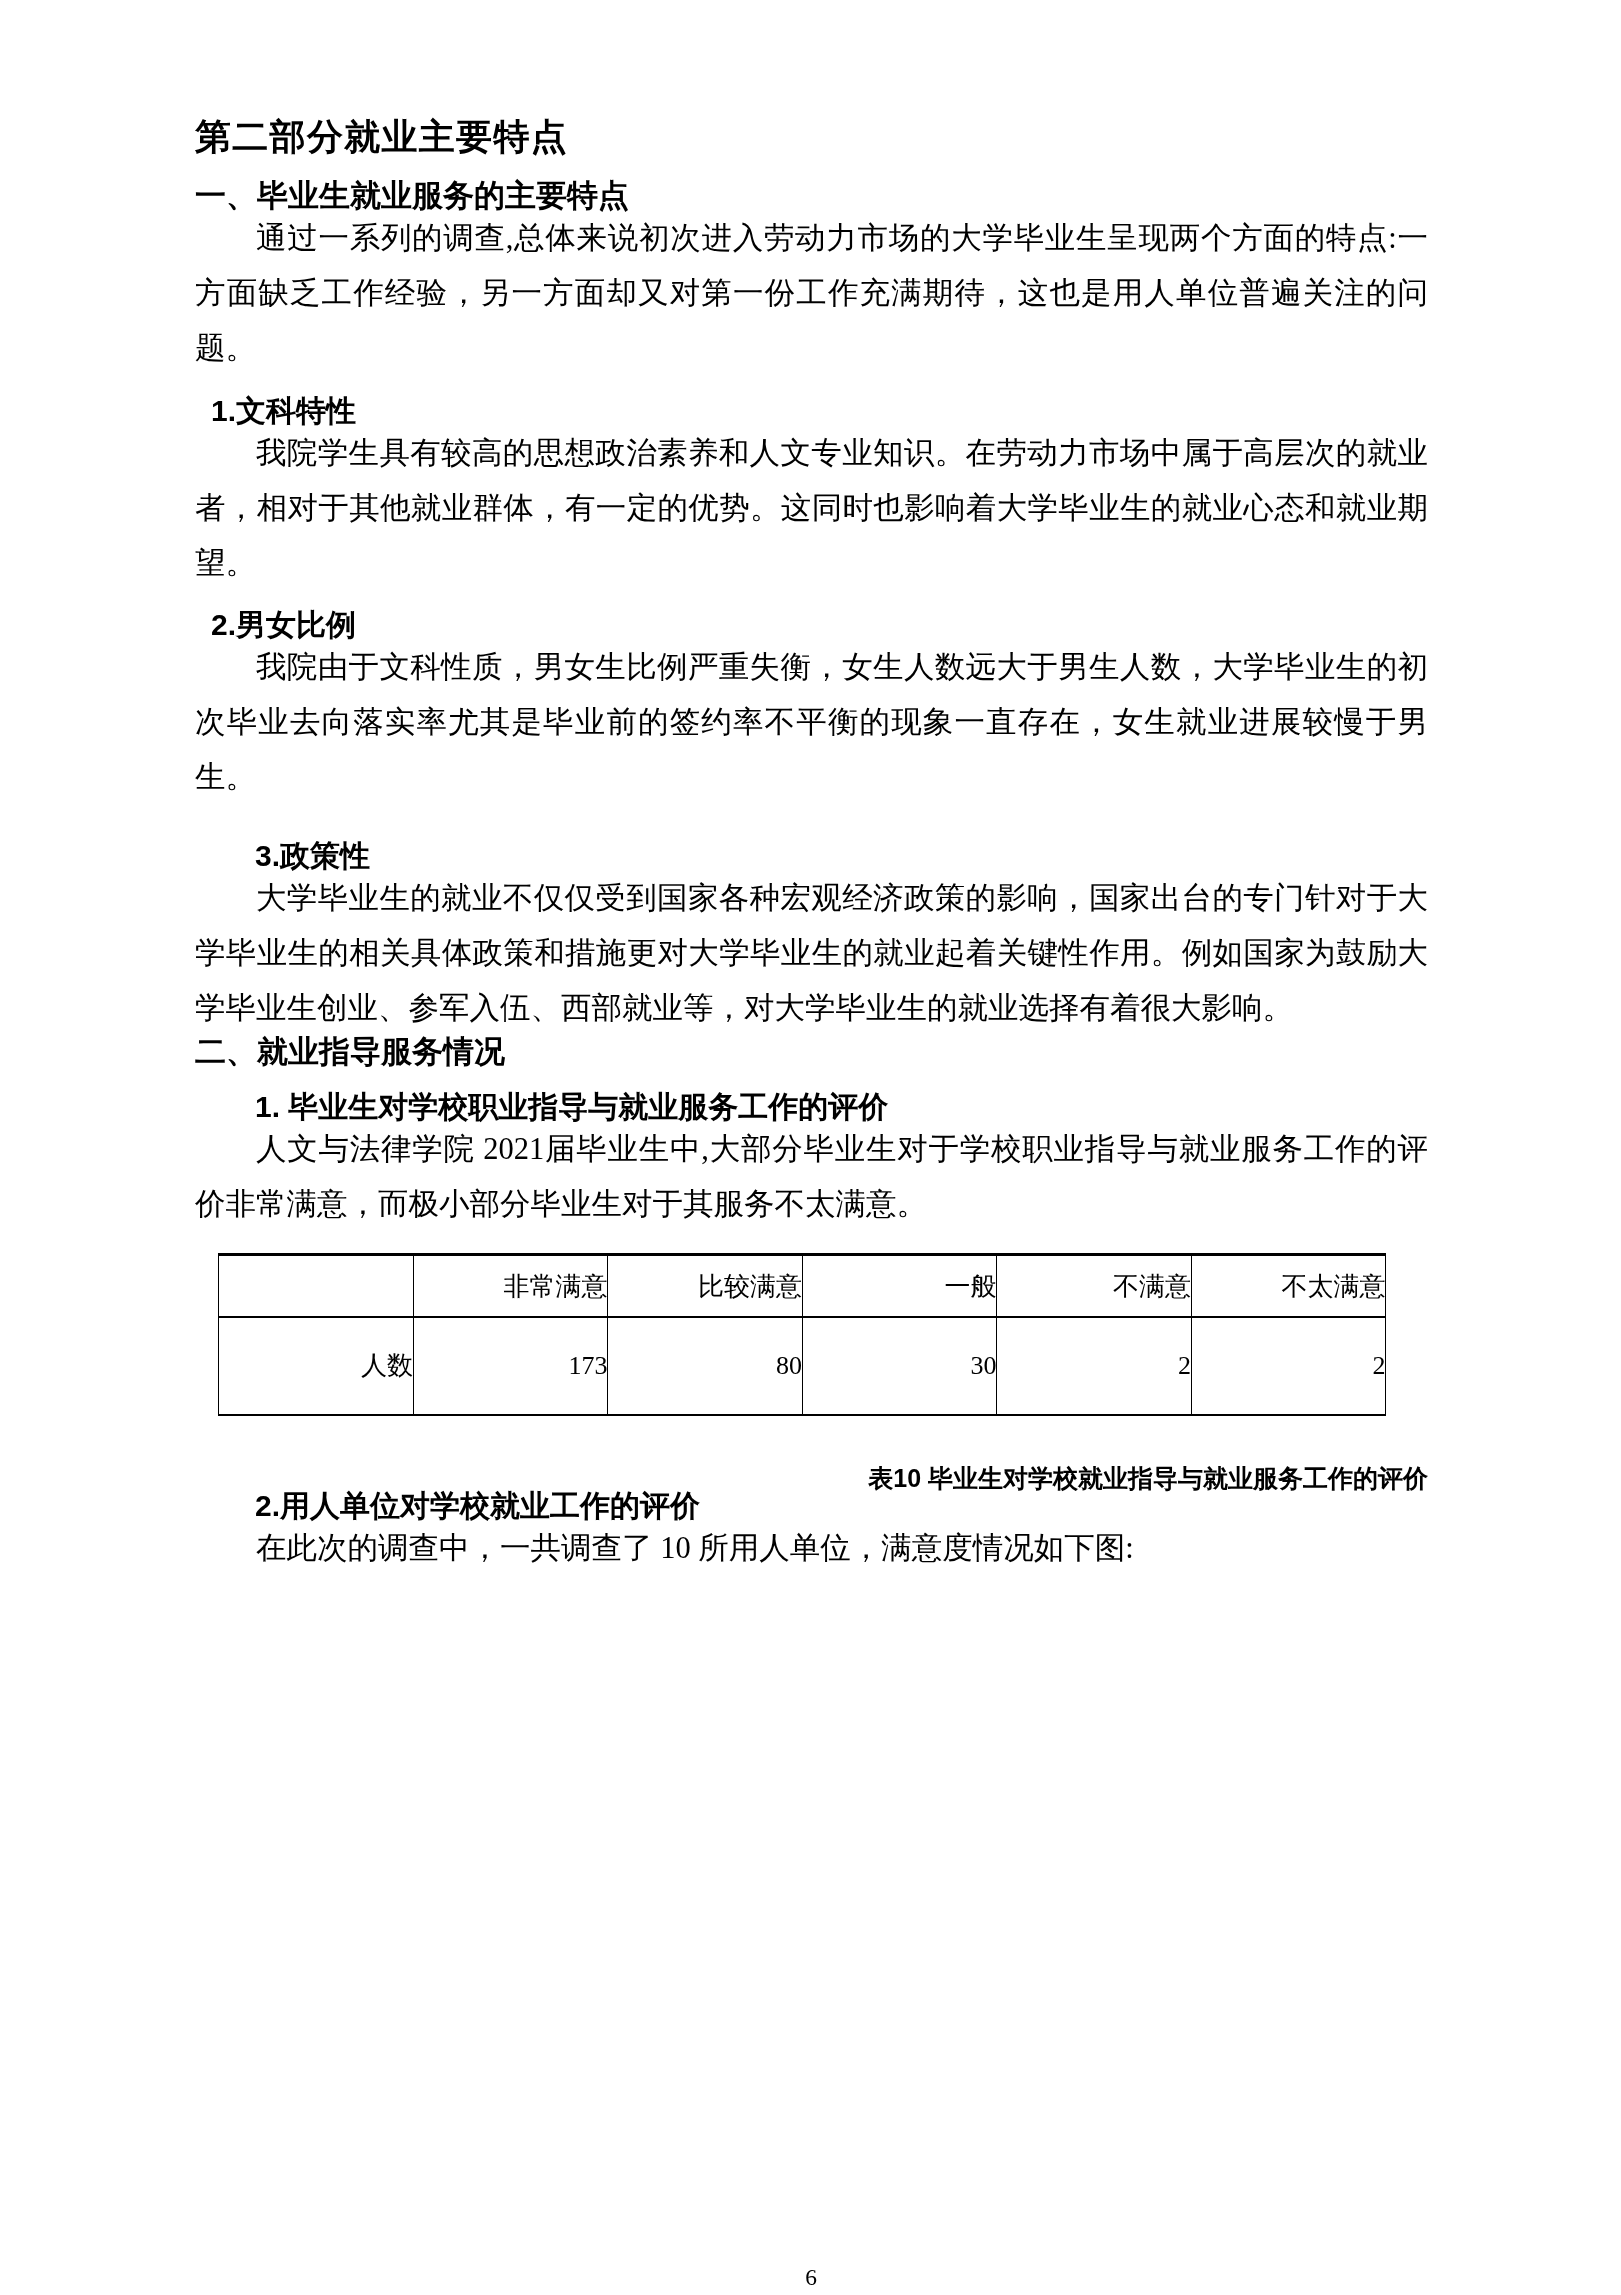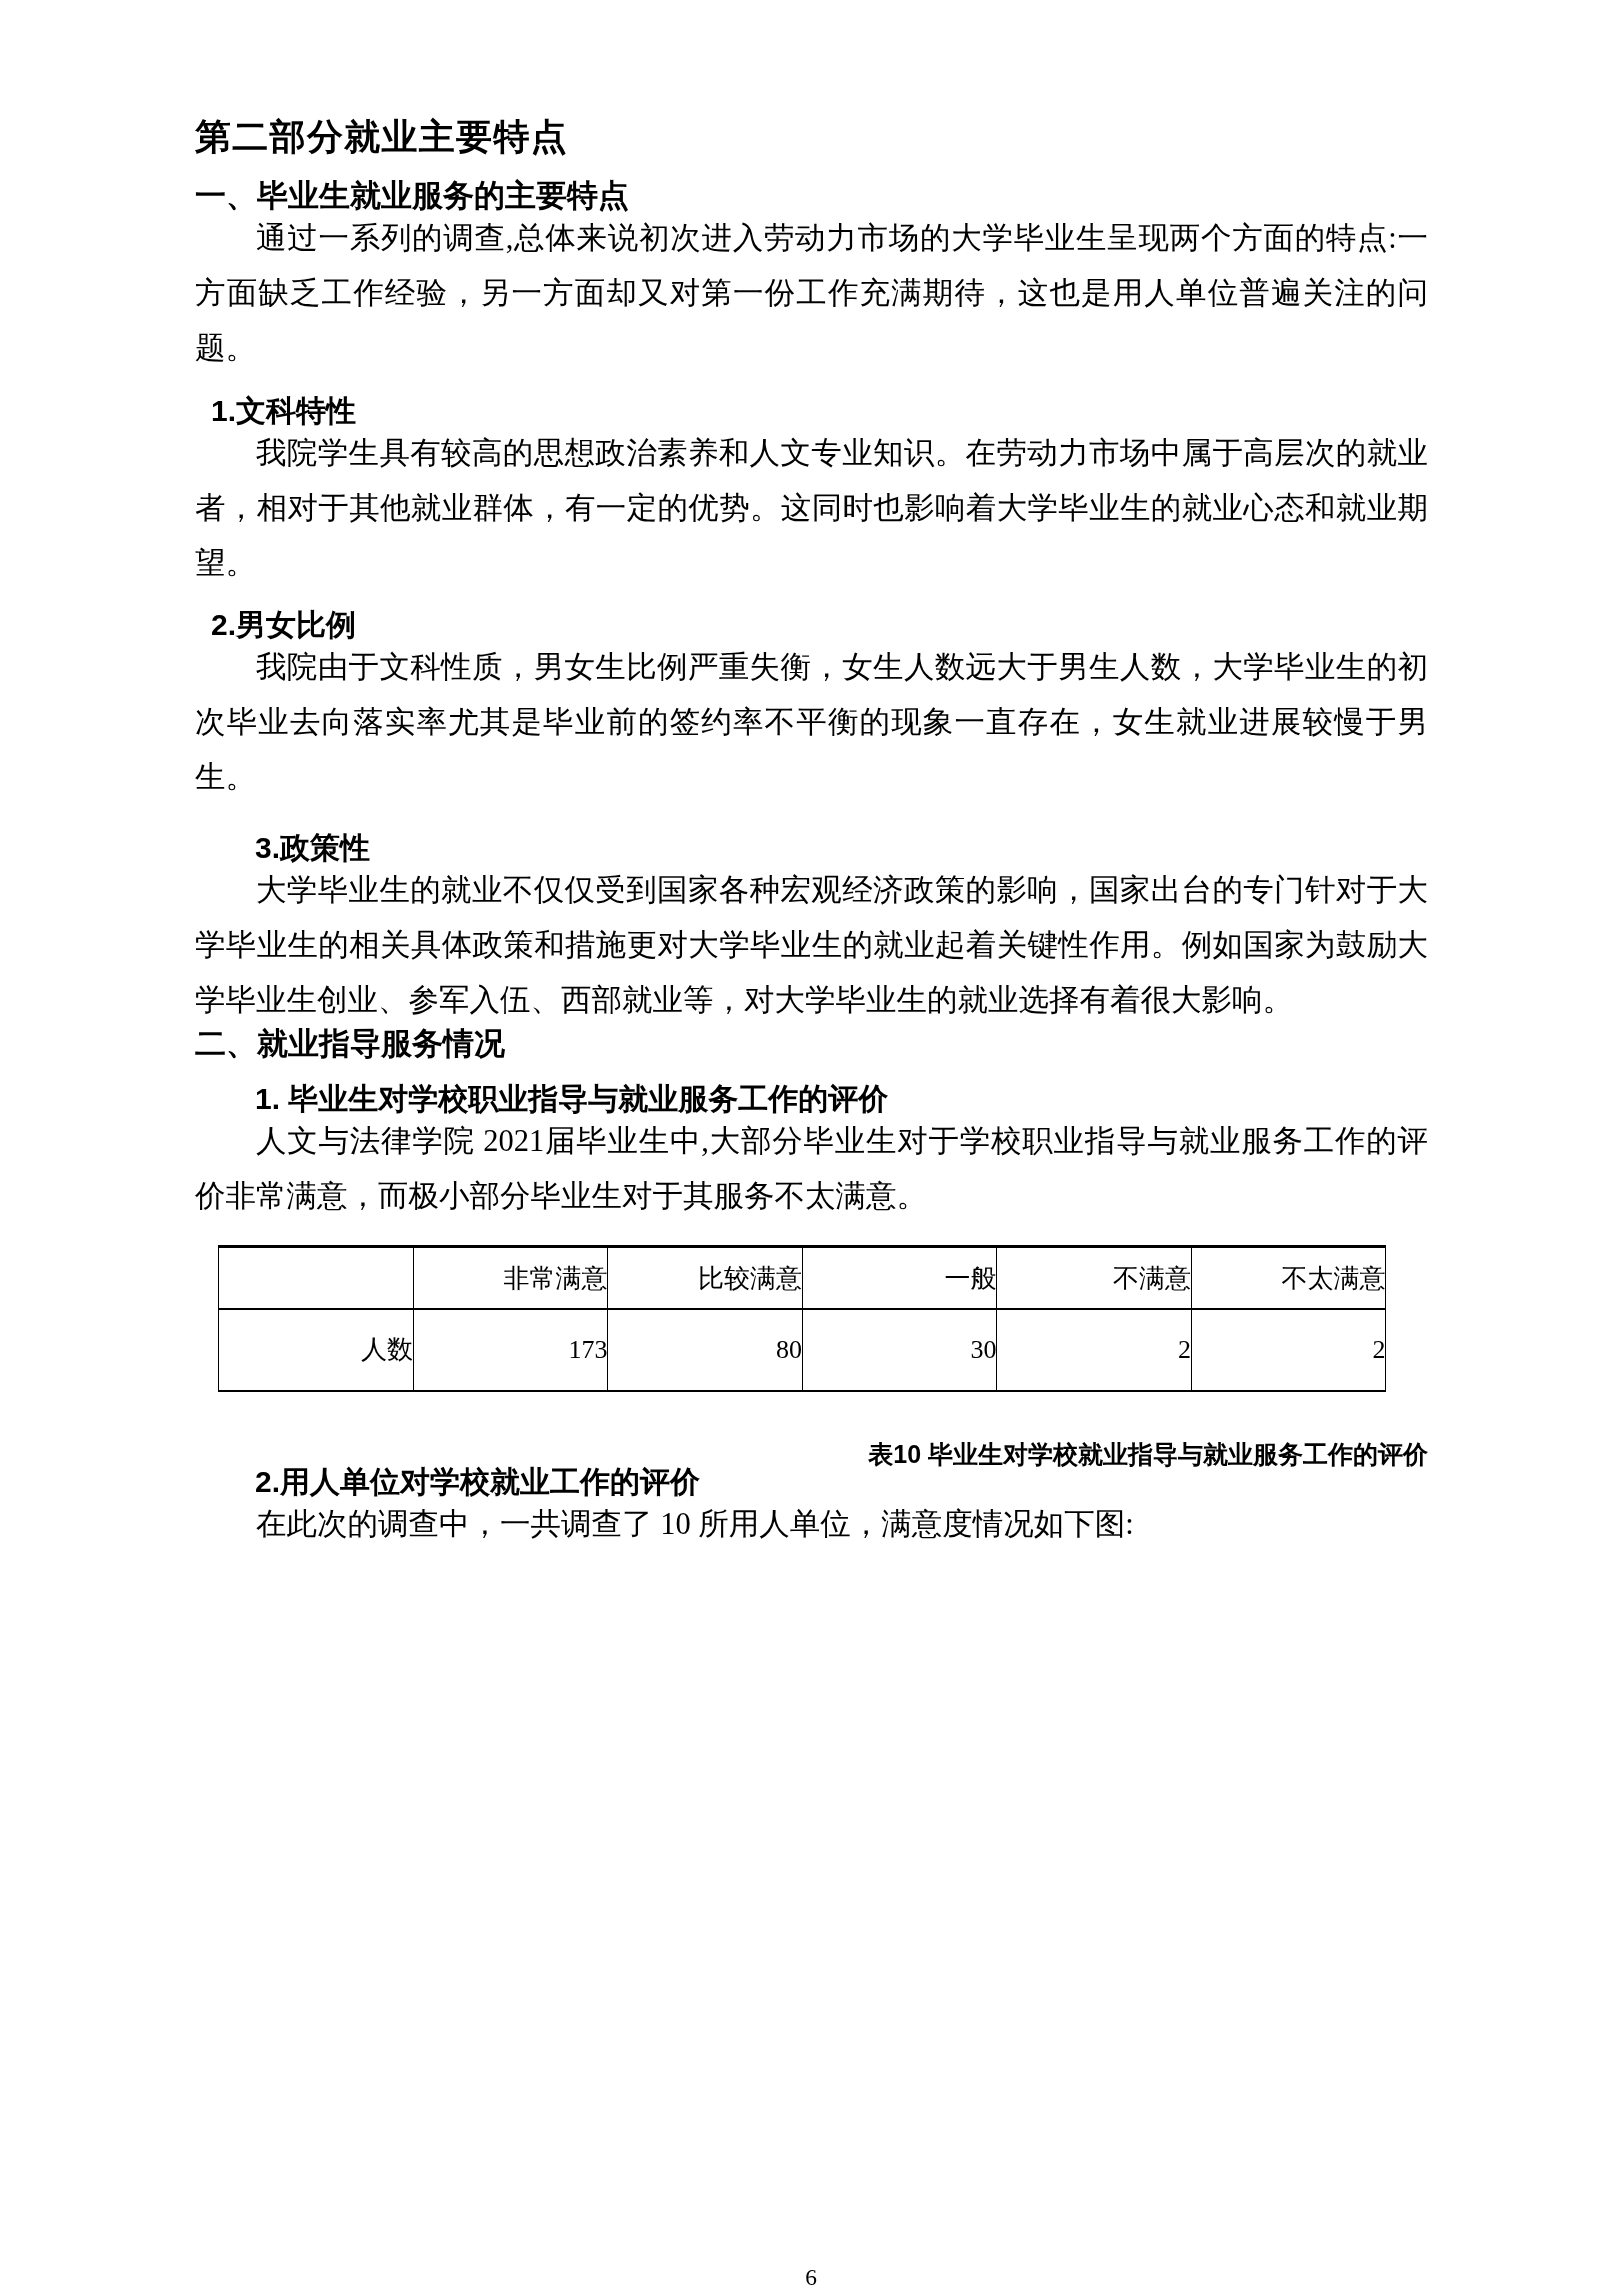"3.政策性" .mt33 { margin-top: 28px -> 36px }
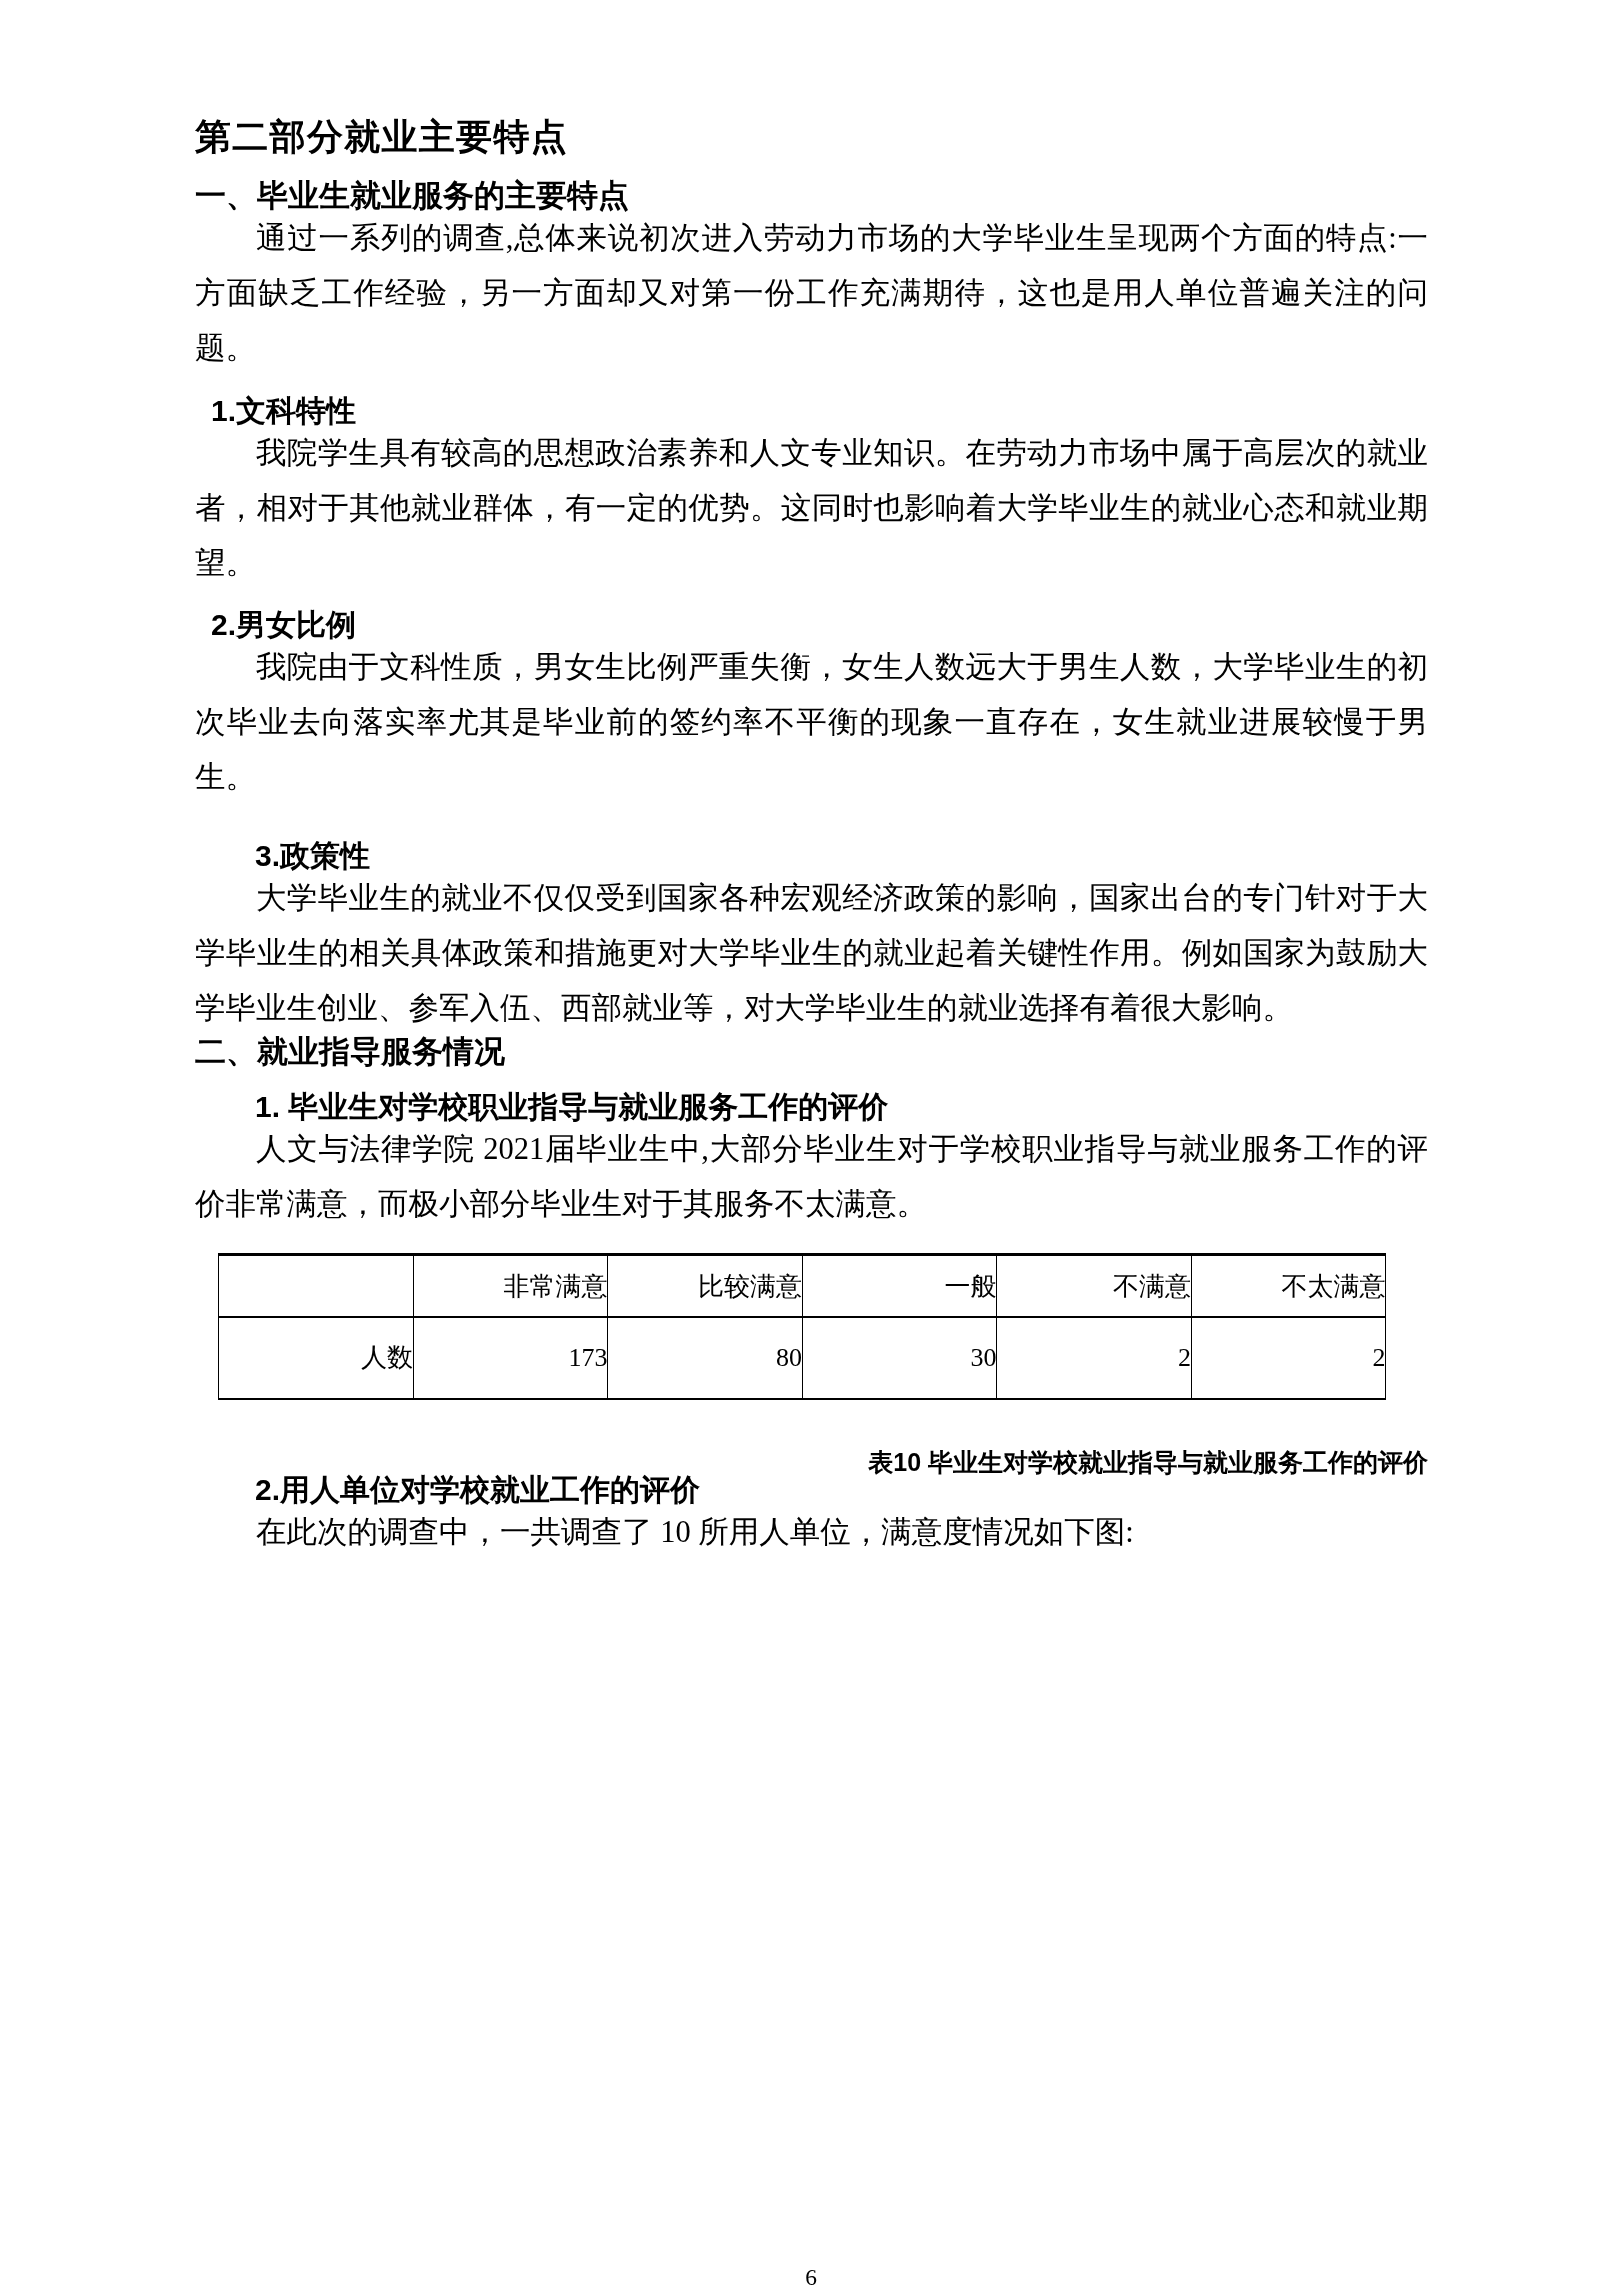"人数" table.eval-table tbody tr { height: 82px -> 98px }
